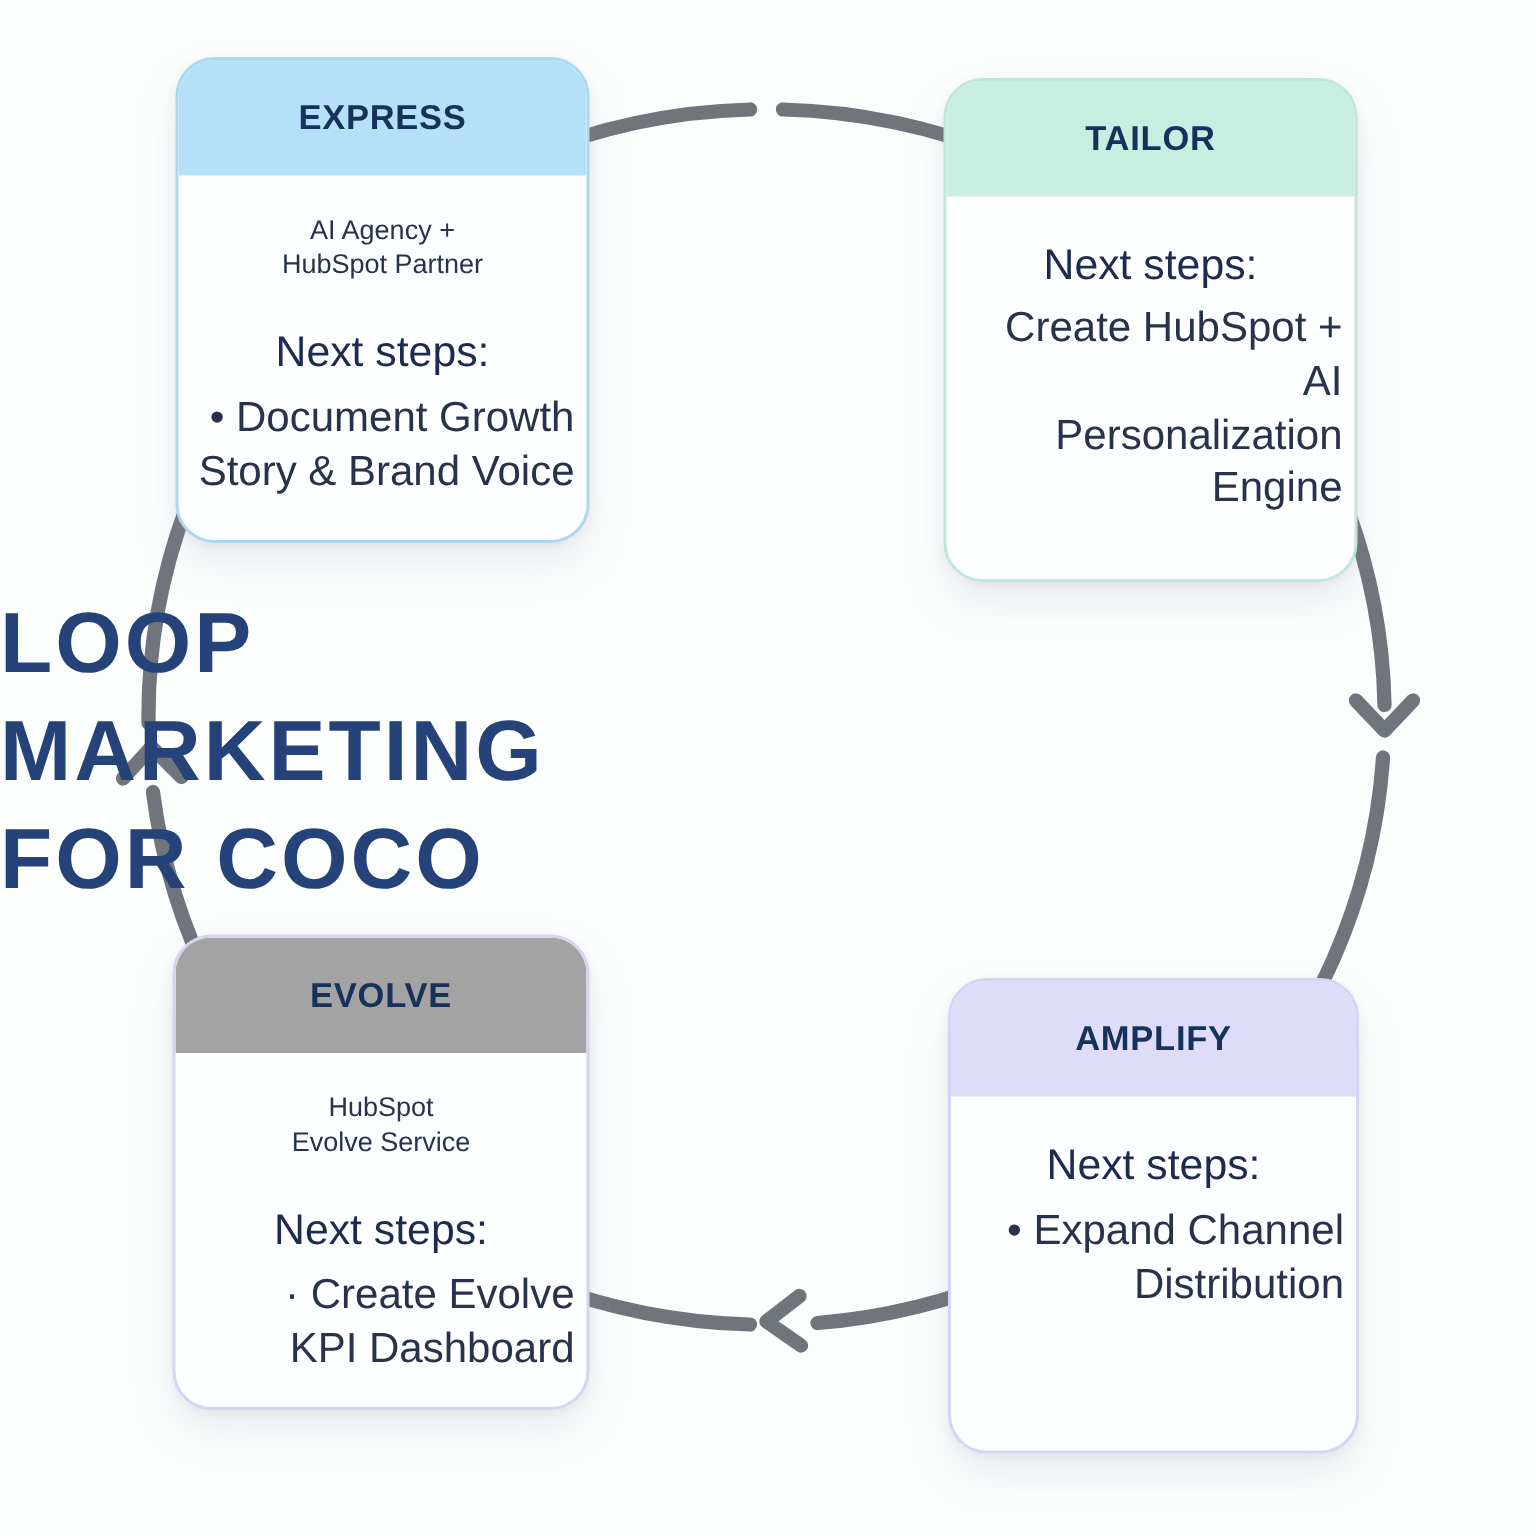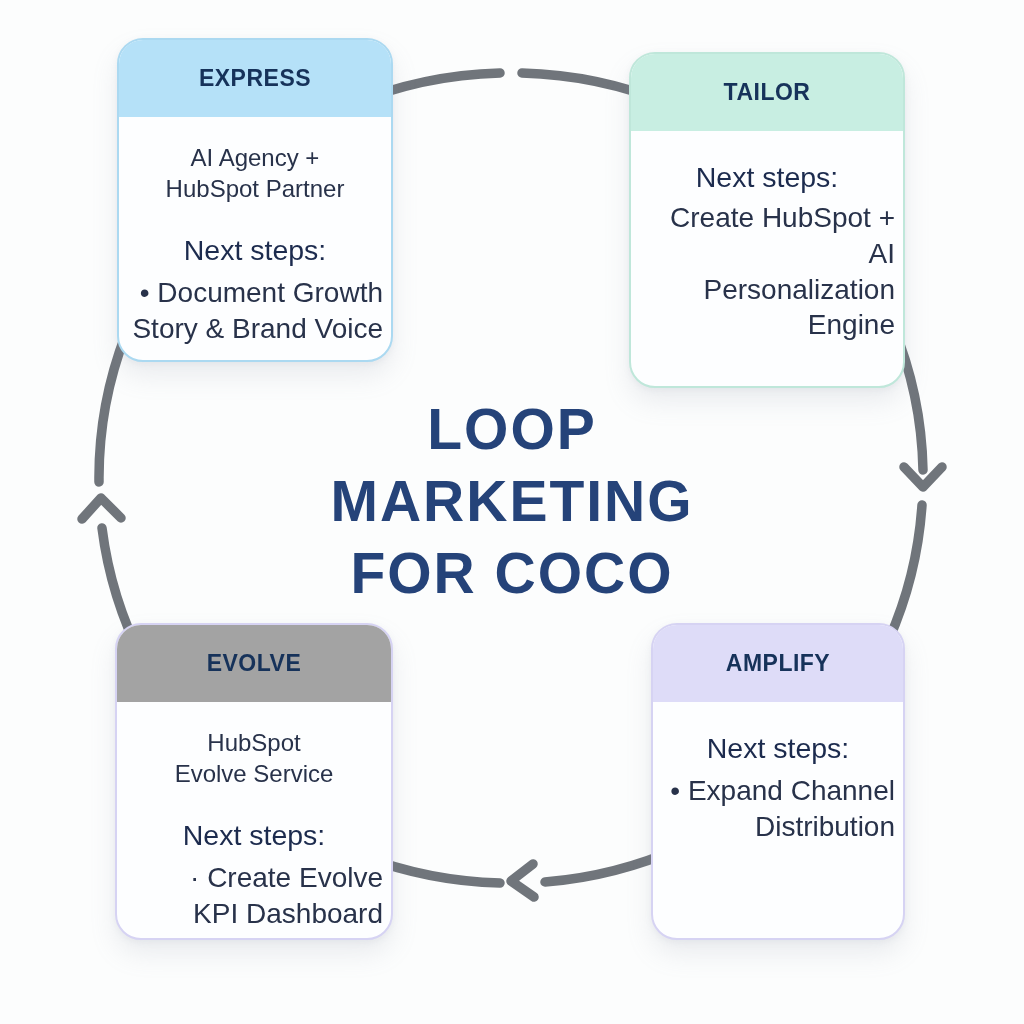"AI Agency +" .desc { font-size: 24px -> 18px }
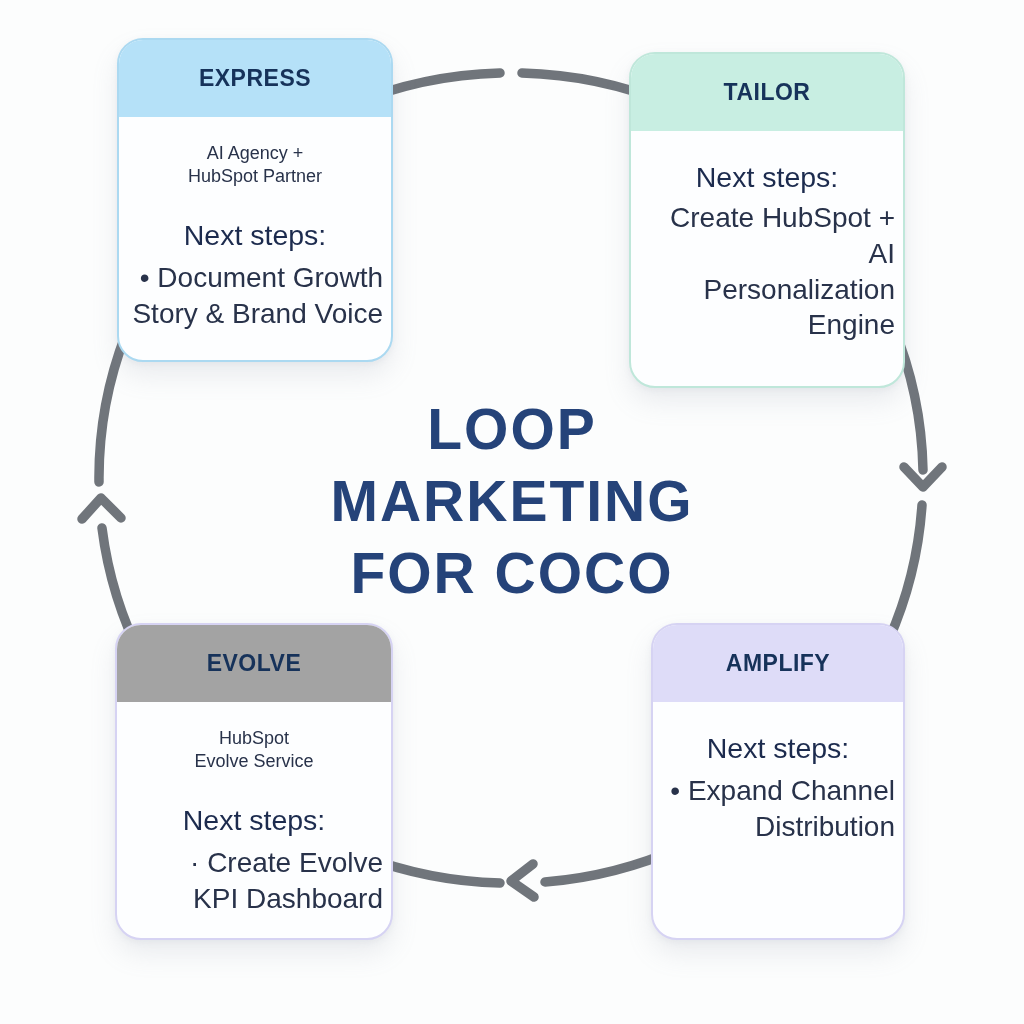"LOOP" .center-title { text-align: center -> none }
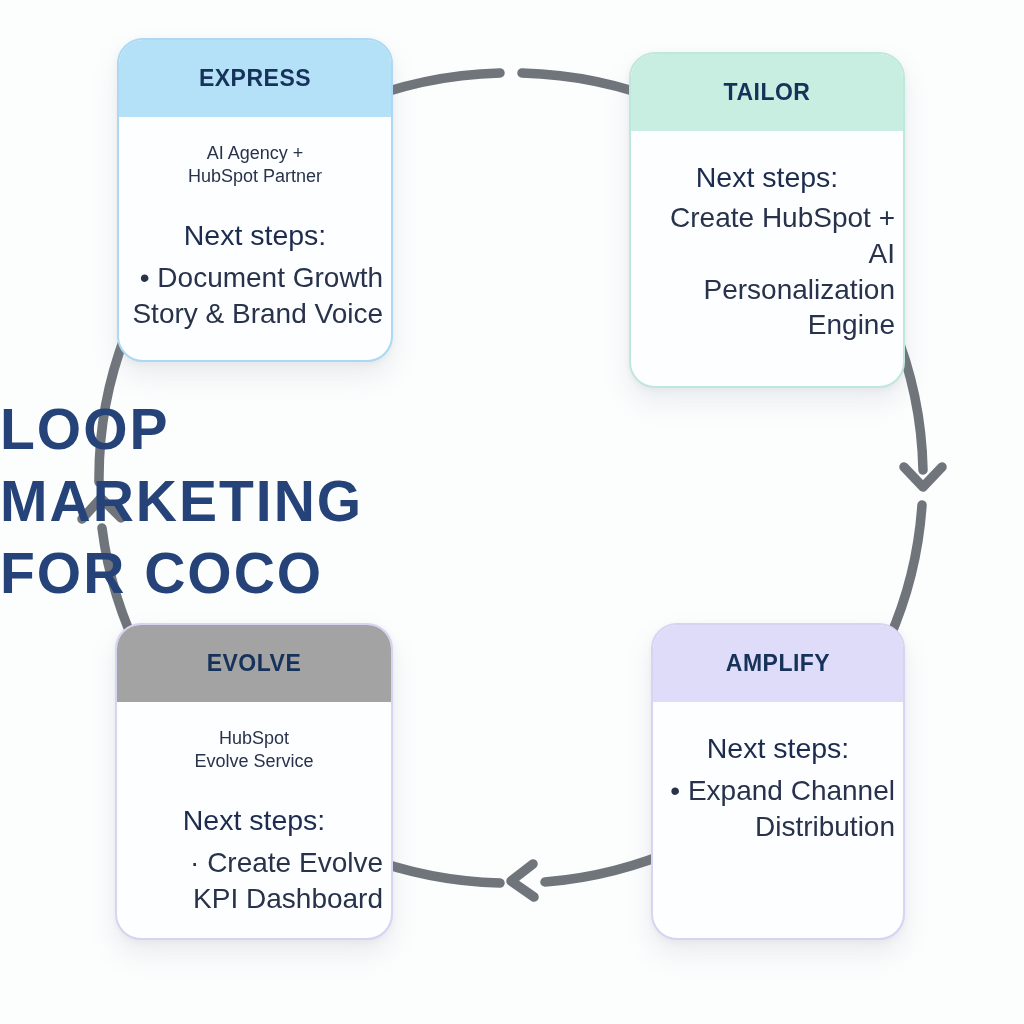"AMPLIFY" .card.amplify { margin-left: 19px -> none; top: 623px -> 652px; width: 254px -> 274px }
